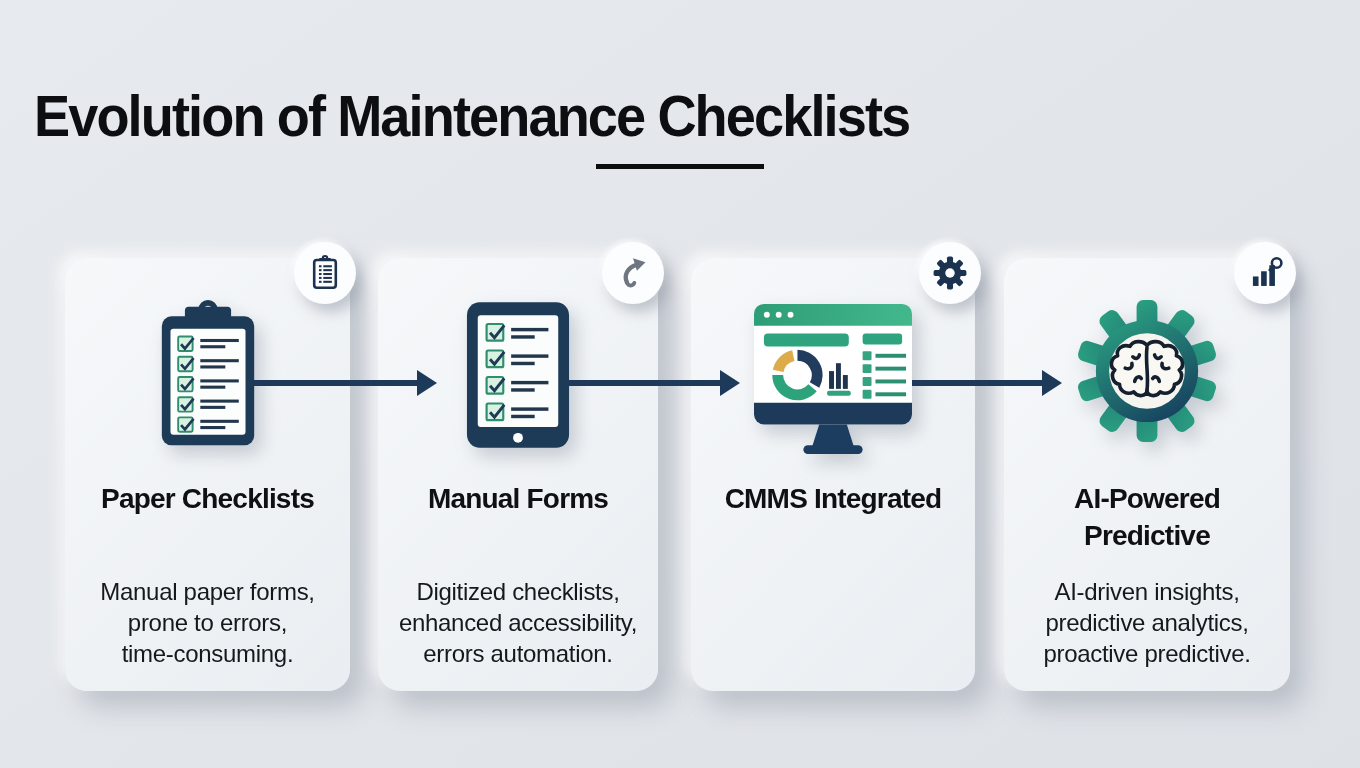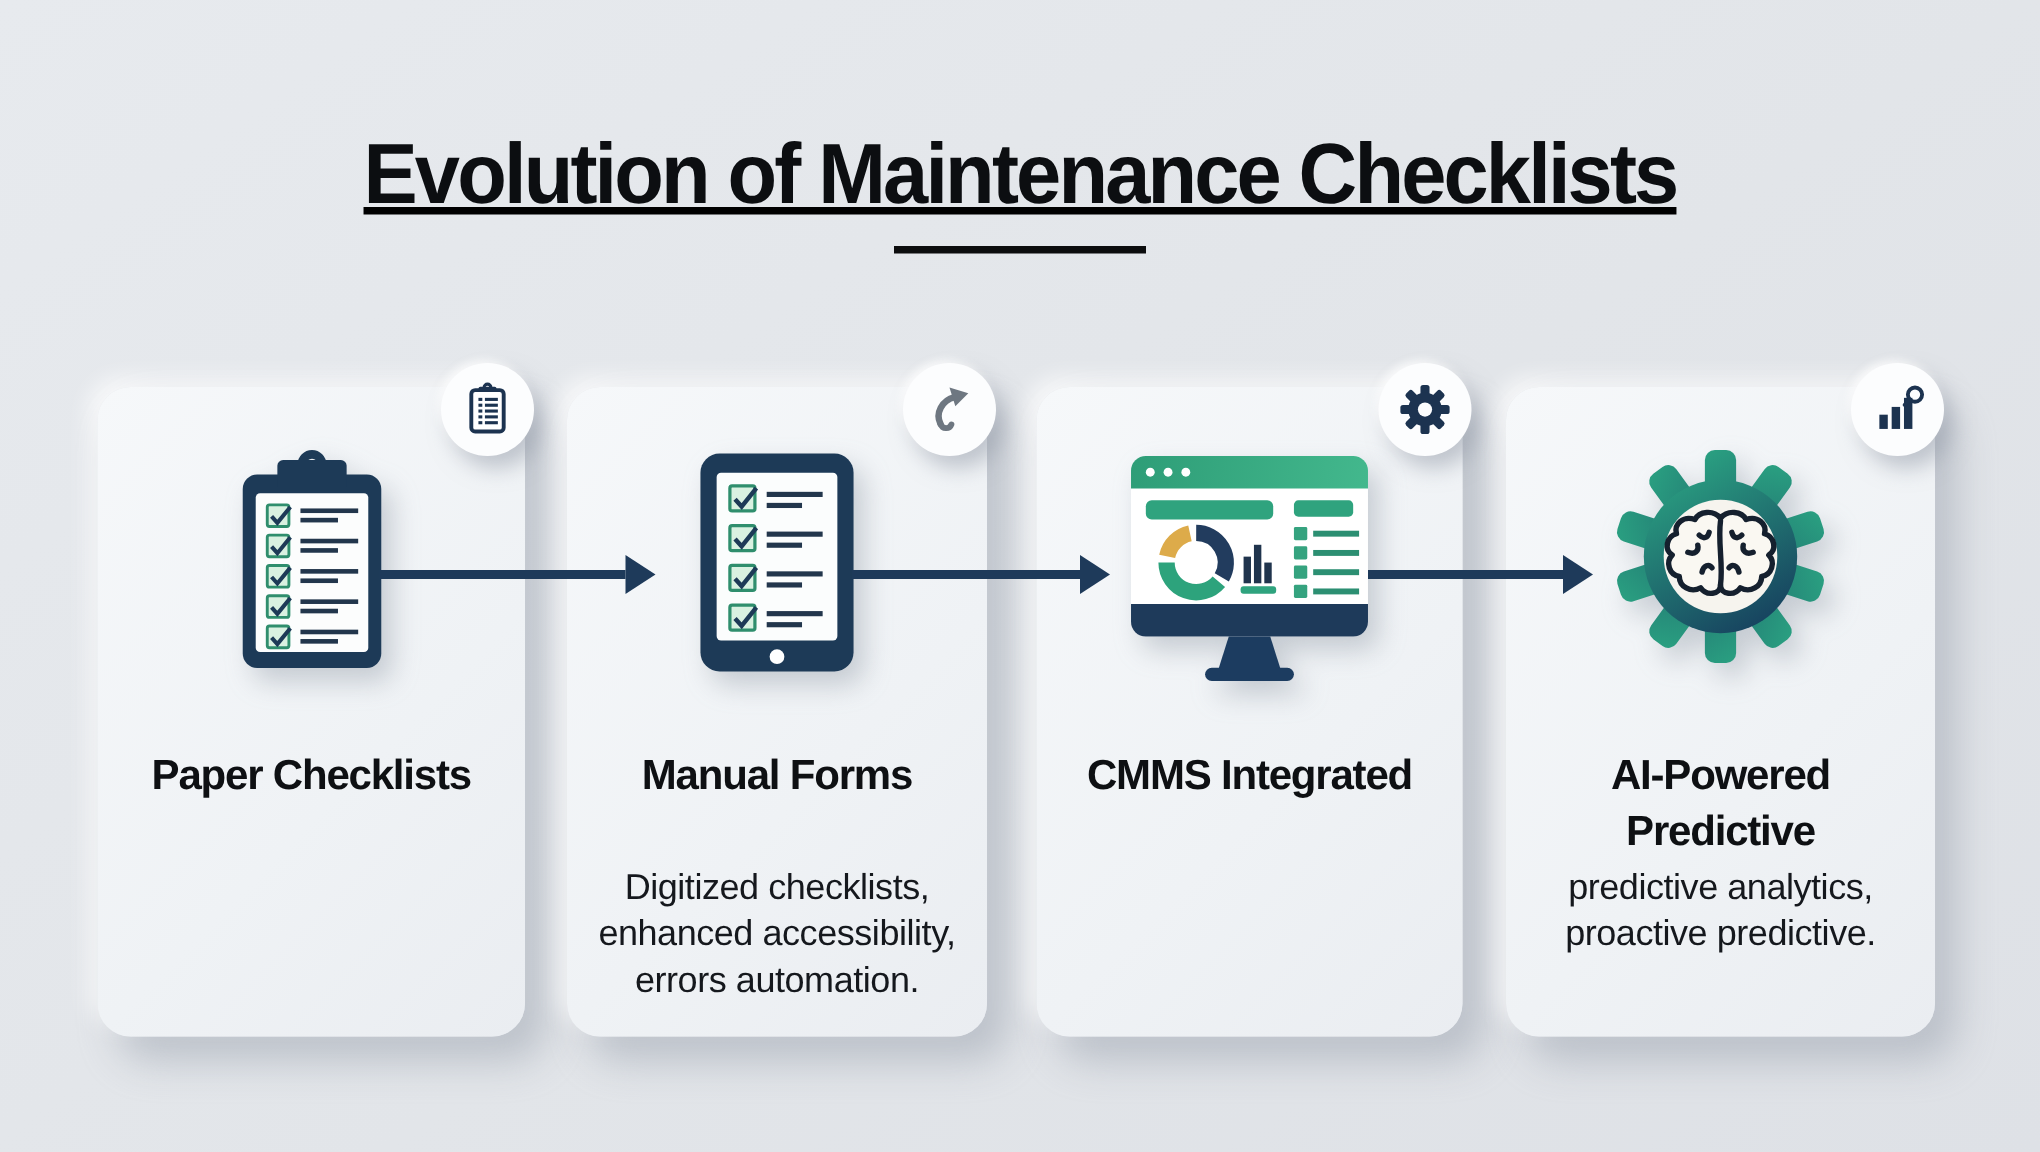"Evolution of Maintenance Checklists" .hdr { text-align: center -> none; text-decoration: underline -> none }
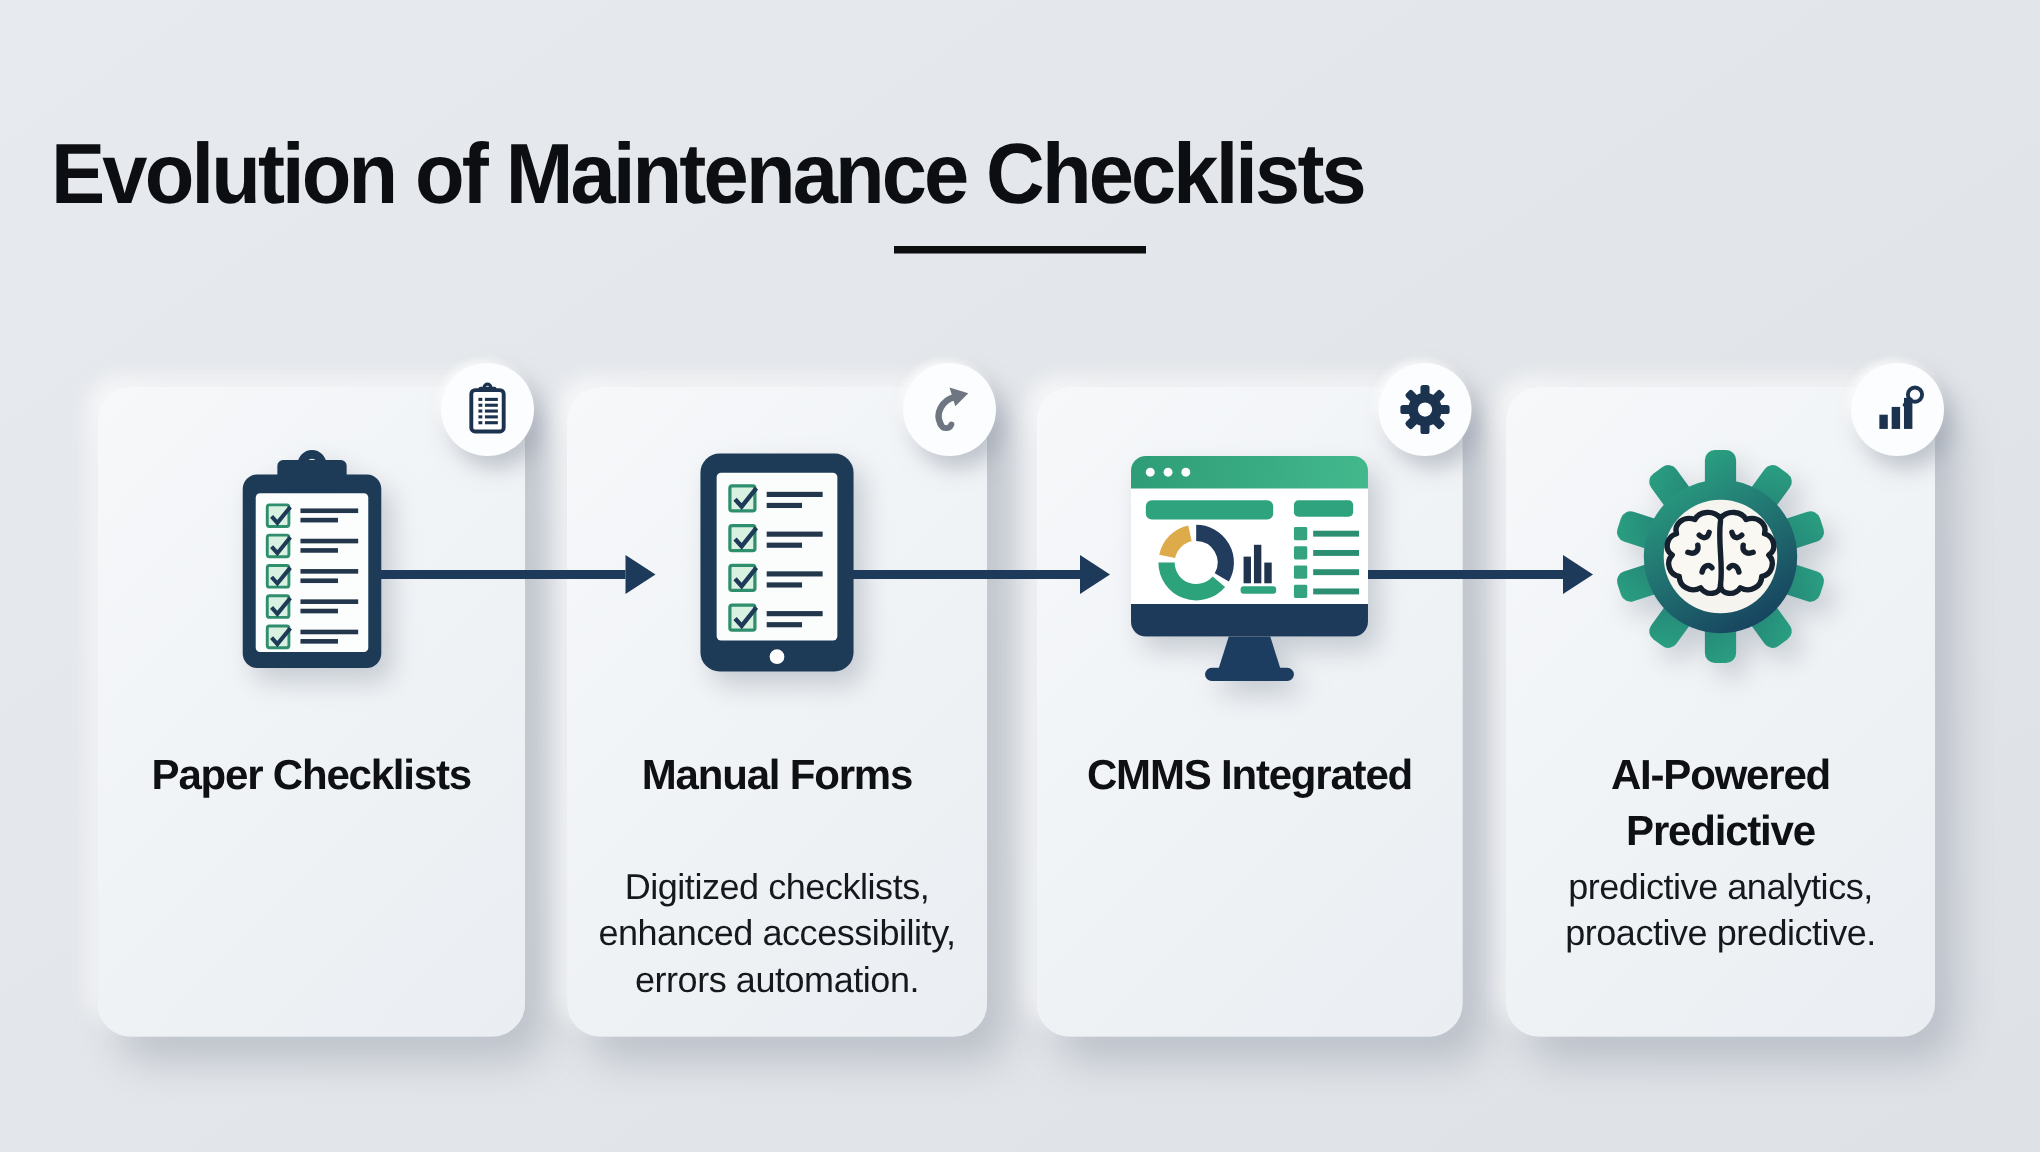"Paper Checklists" .card-title { margin: 18px -> 0 }
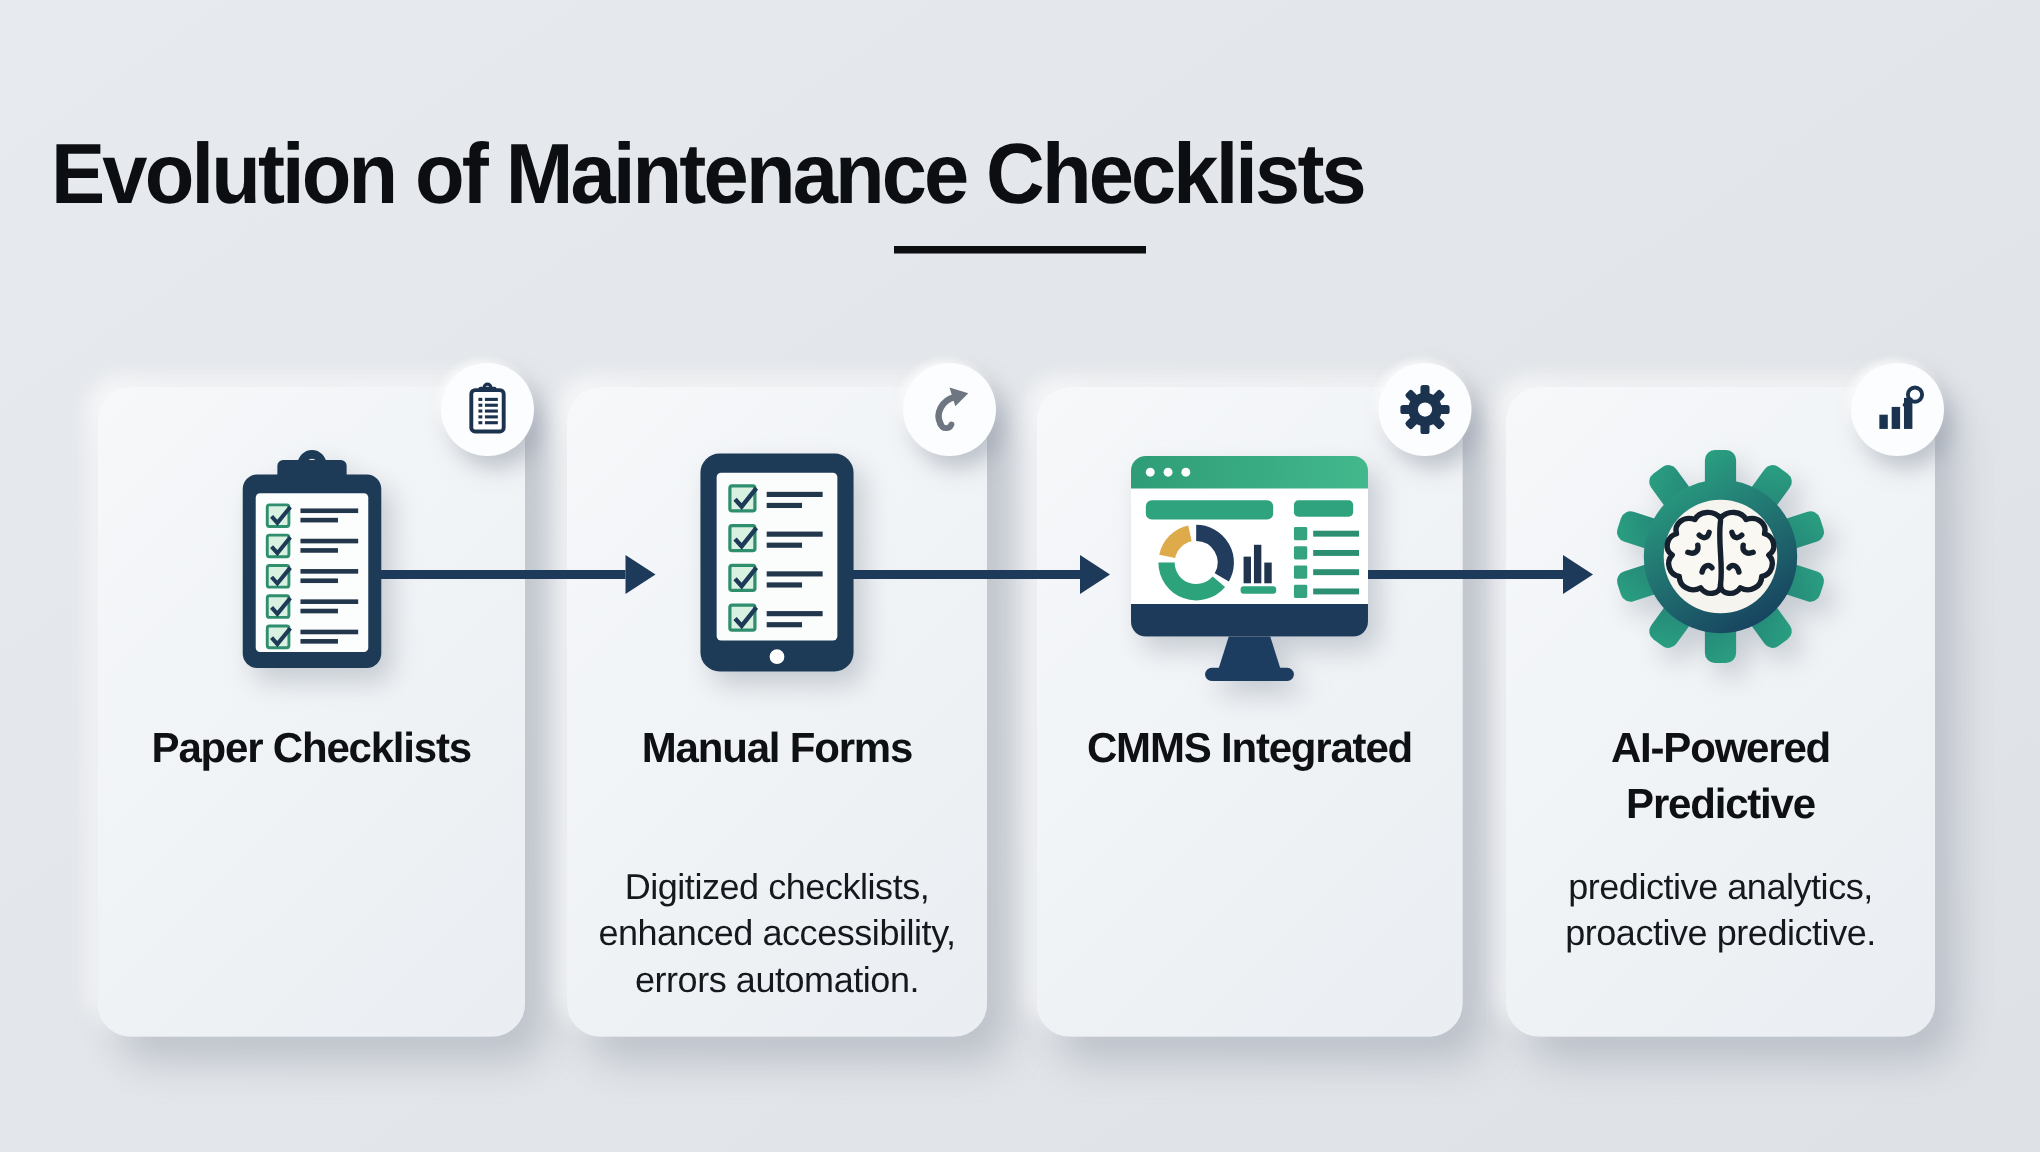"Manual paper forms," p.card-desc { html: none -> <p> <span>Manual paper forms,</span> <span>prone to errors,</span> <span>time-consuming.</span> </p> }
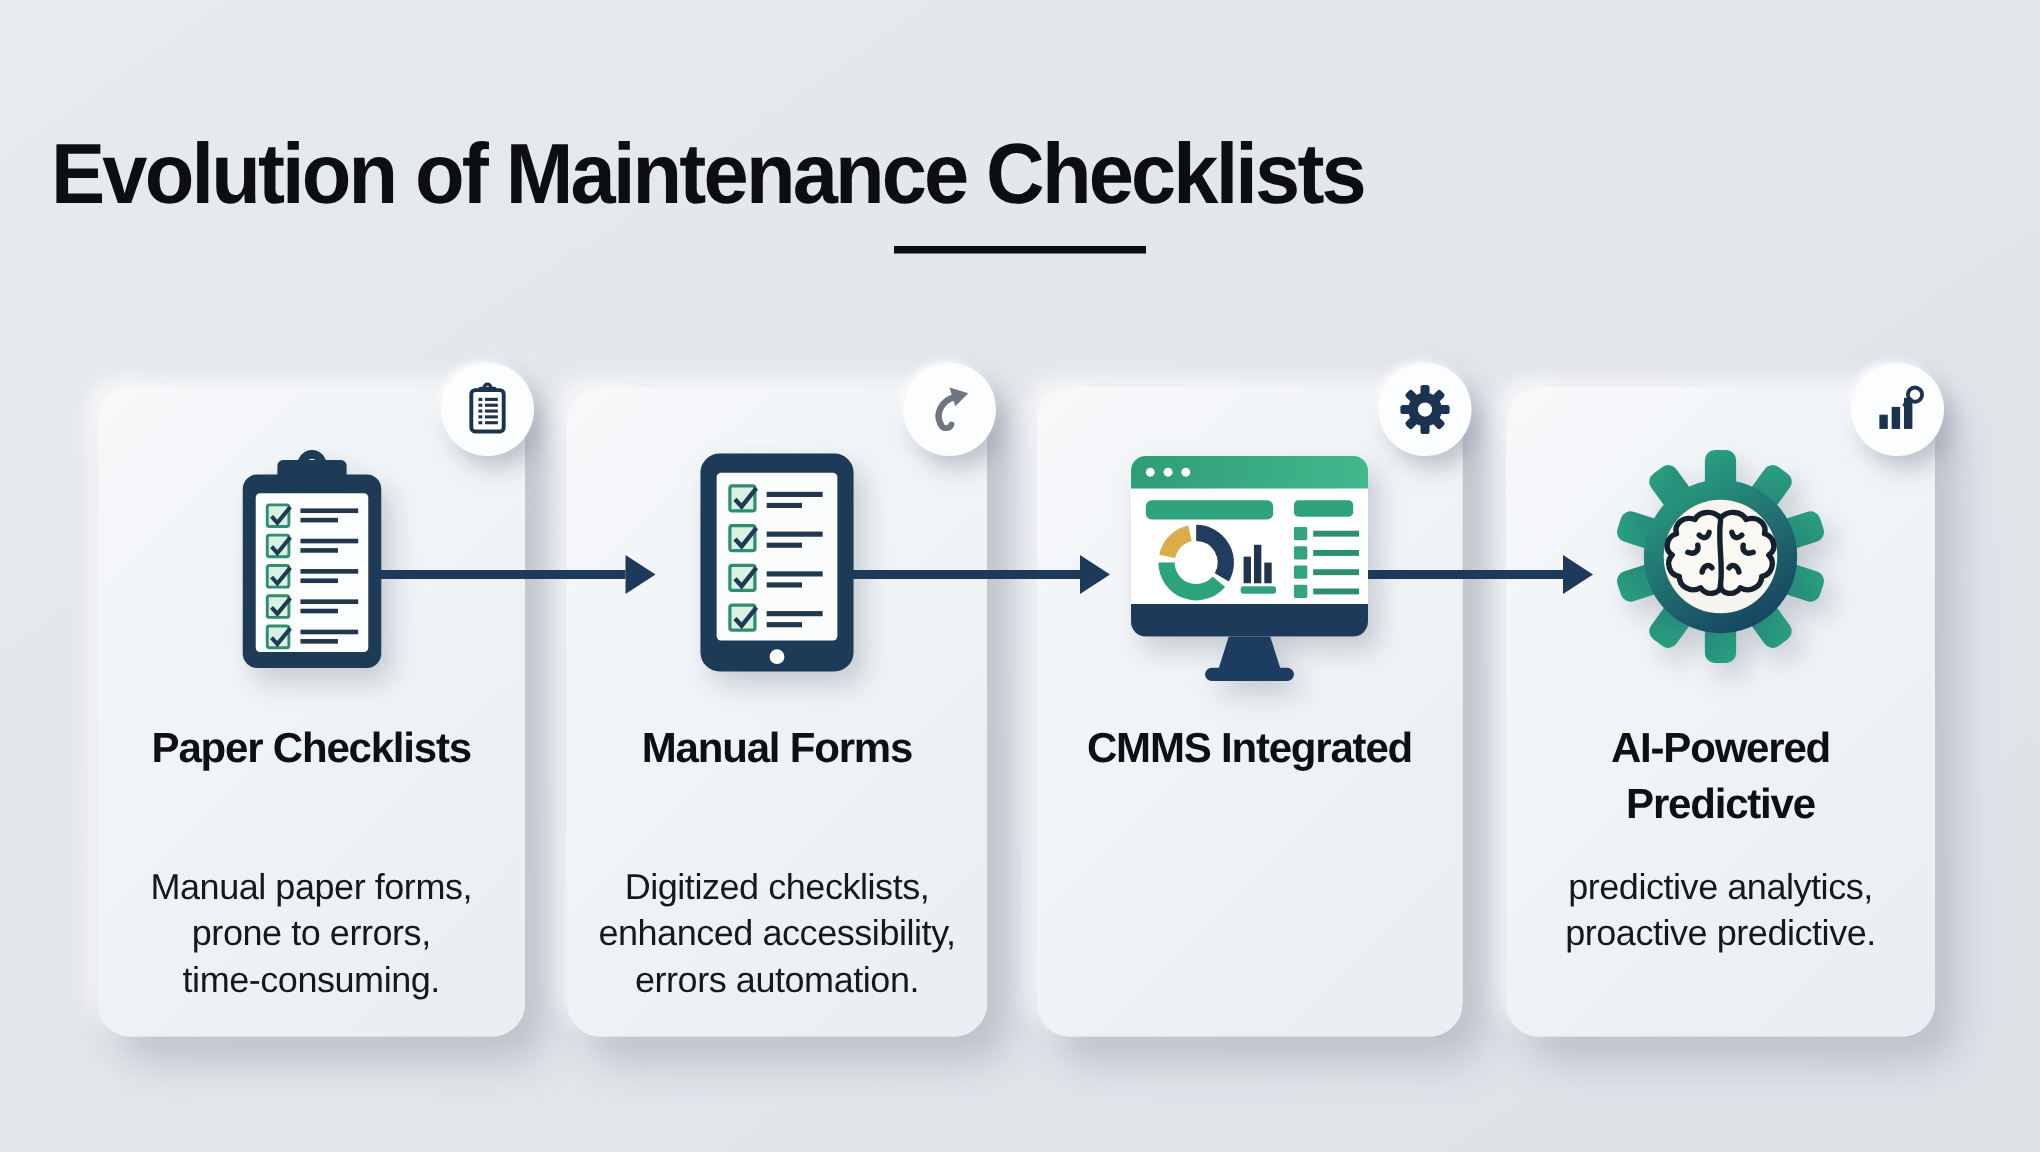"AI-driven insights," span { html: none -> <span>AI-driven insights,</span> }
